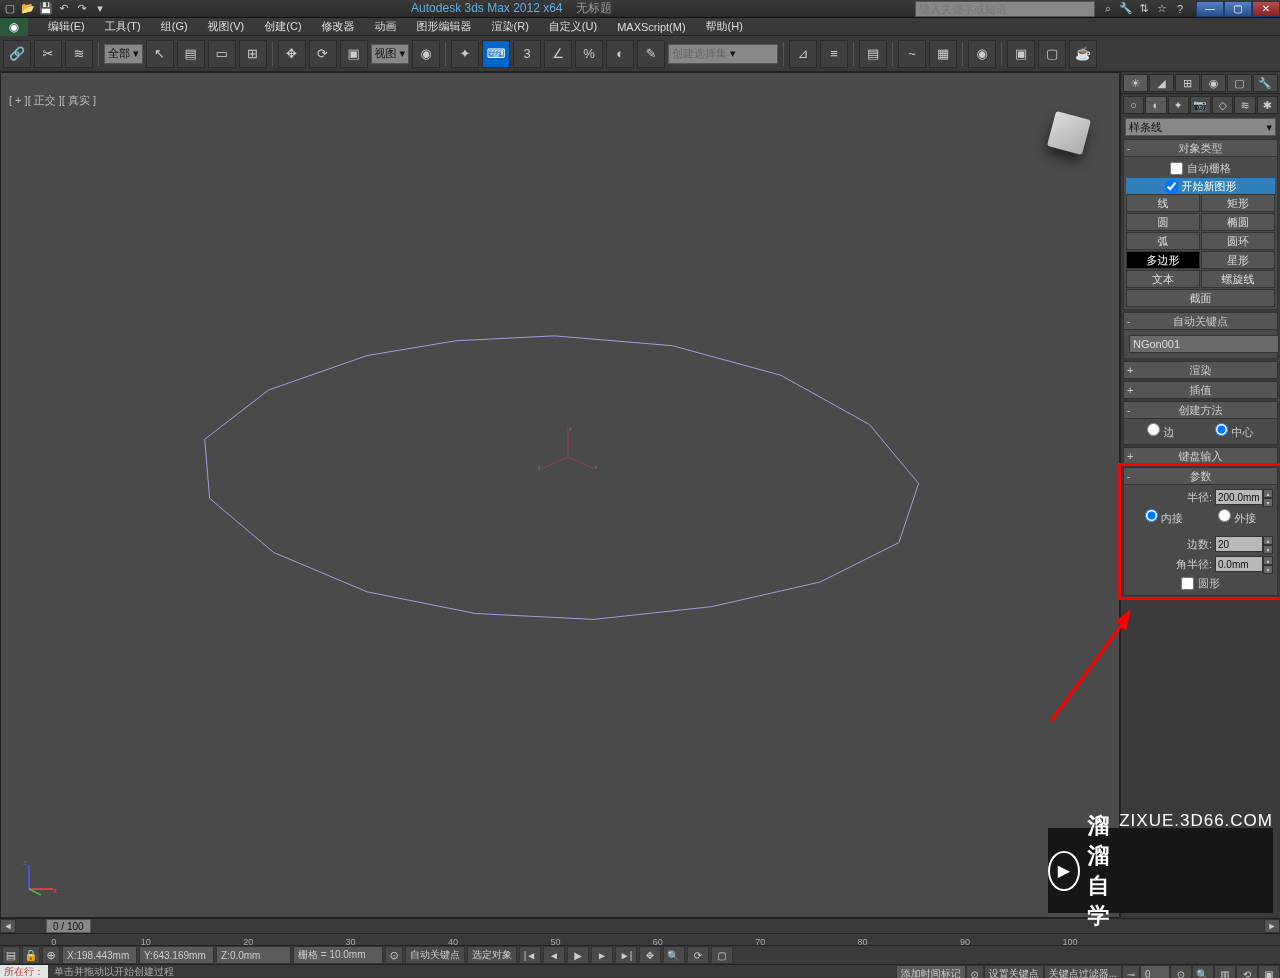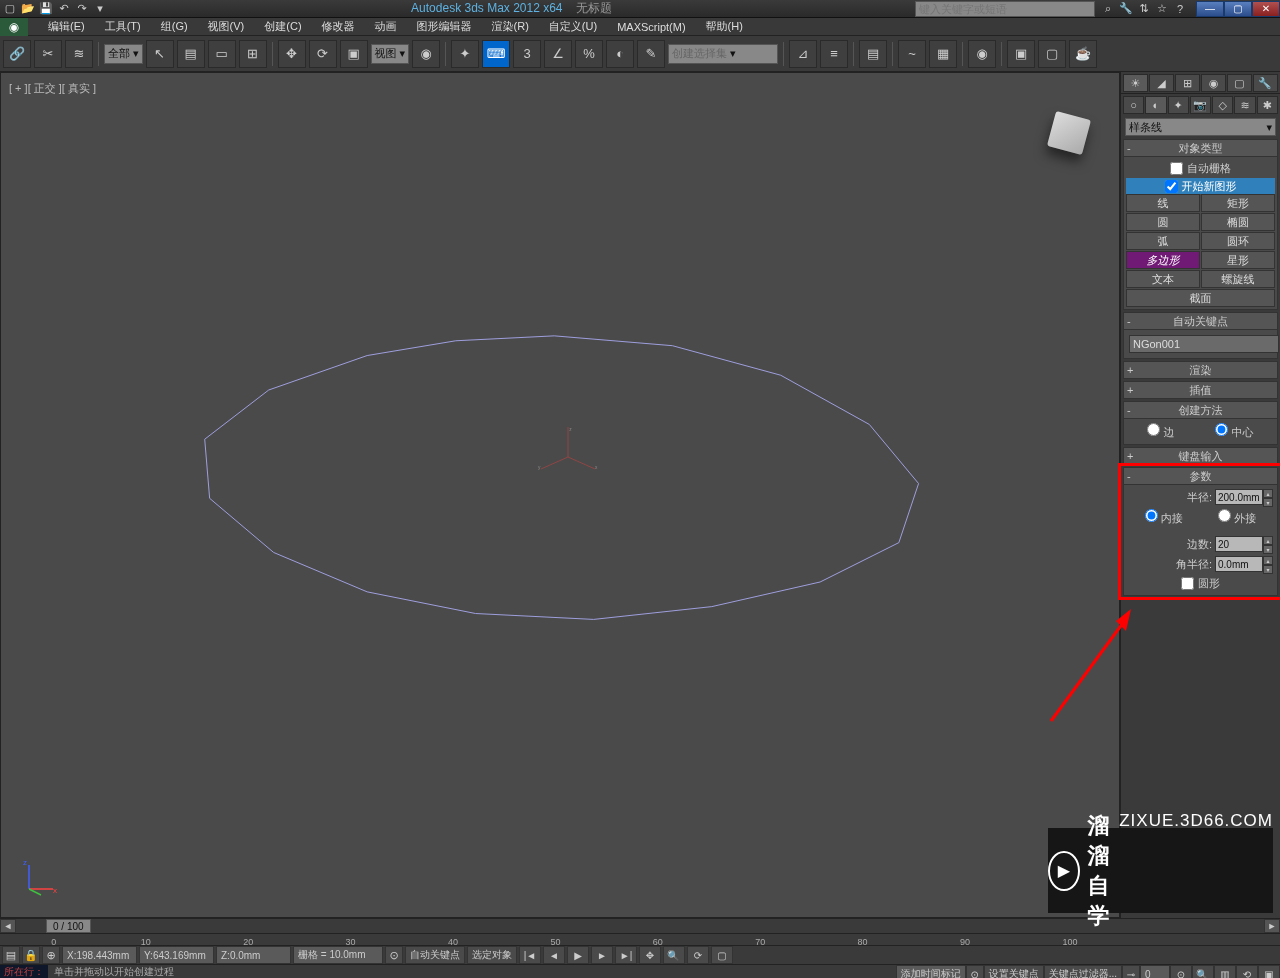"[ + ][ 正交 ][" .vp-label { top: 8px -> 20px }
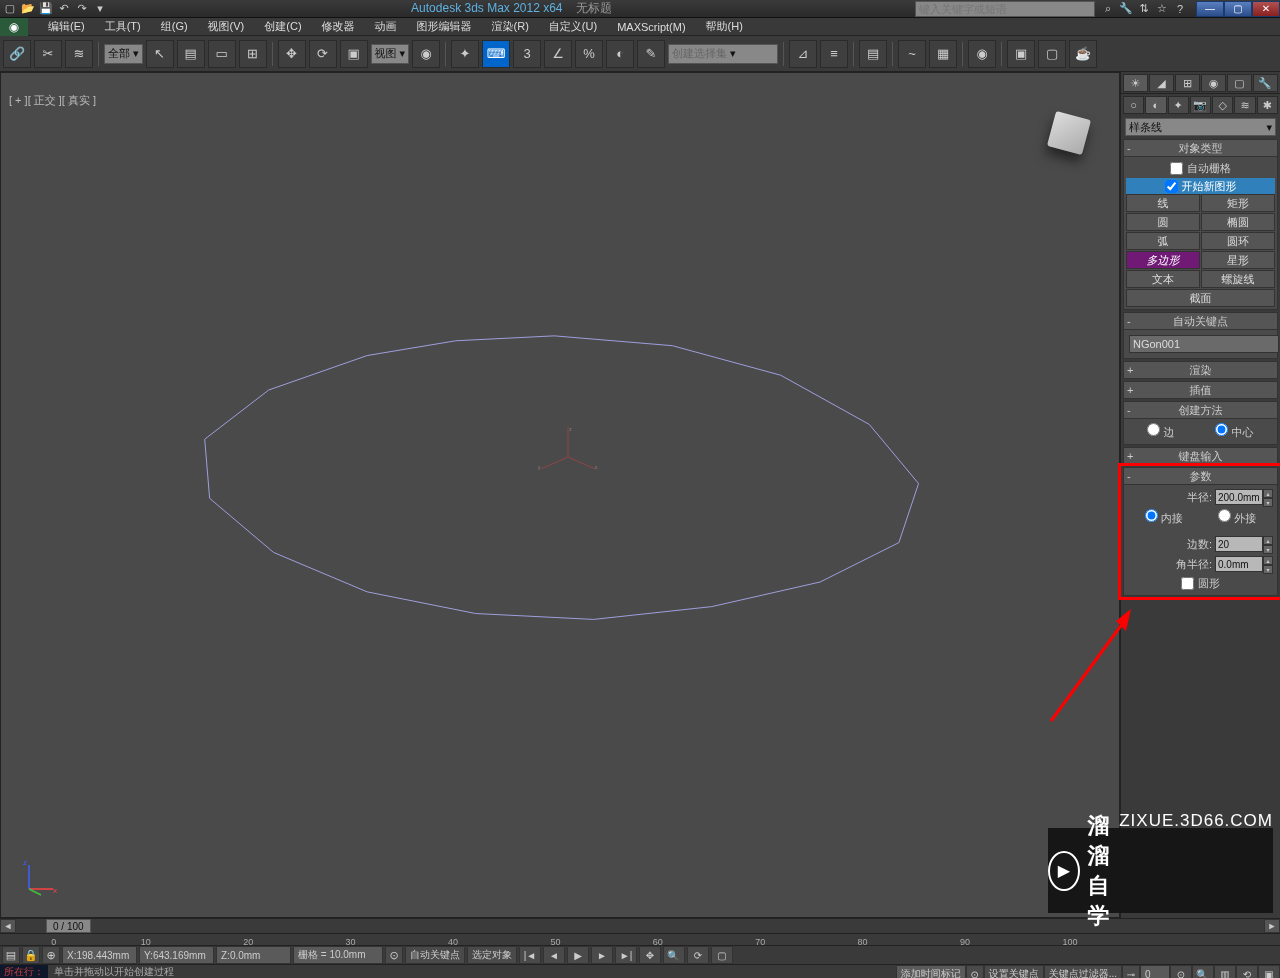"多边形" .type-btn.active { background: #701a75 -> #000000; font-style: italic -> none }
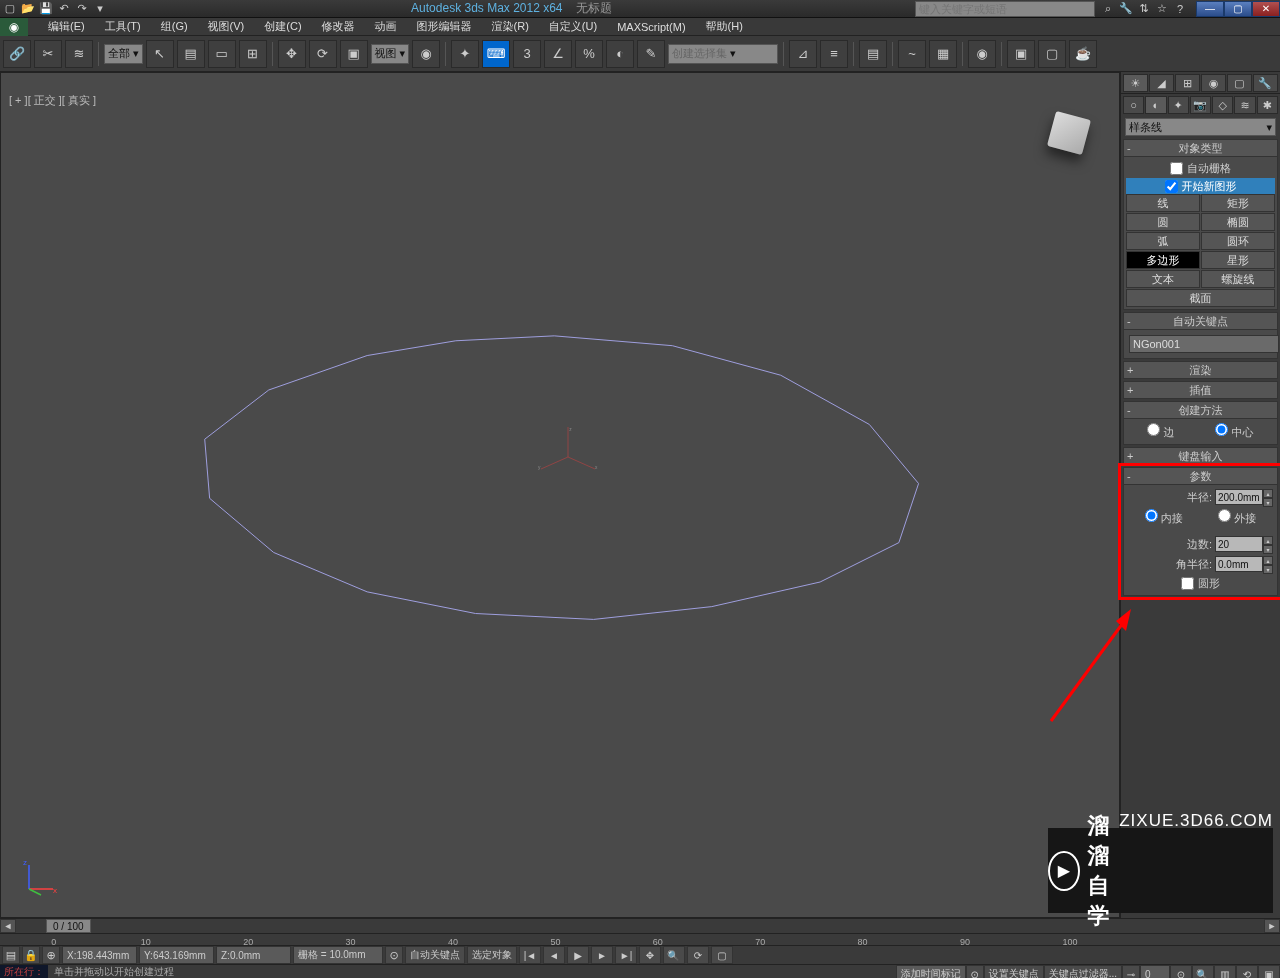"所在行：" .sub-status .now { background: #0f172a -> #e5e5e5 }
